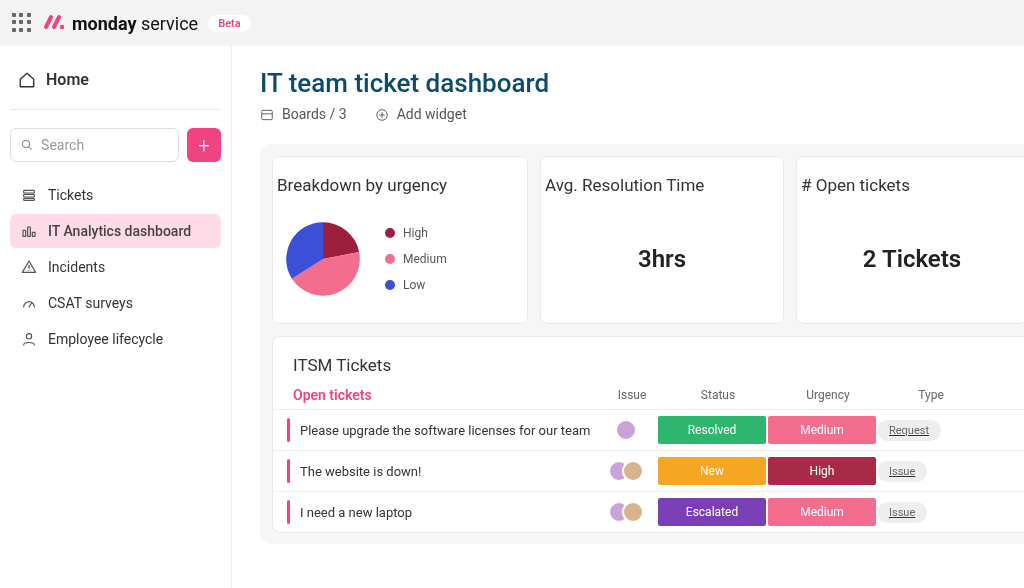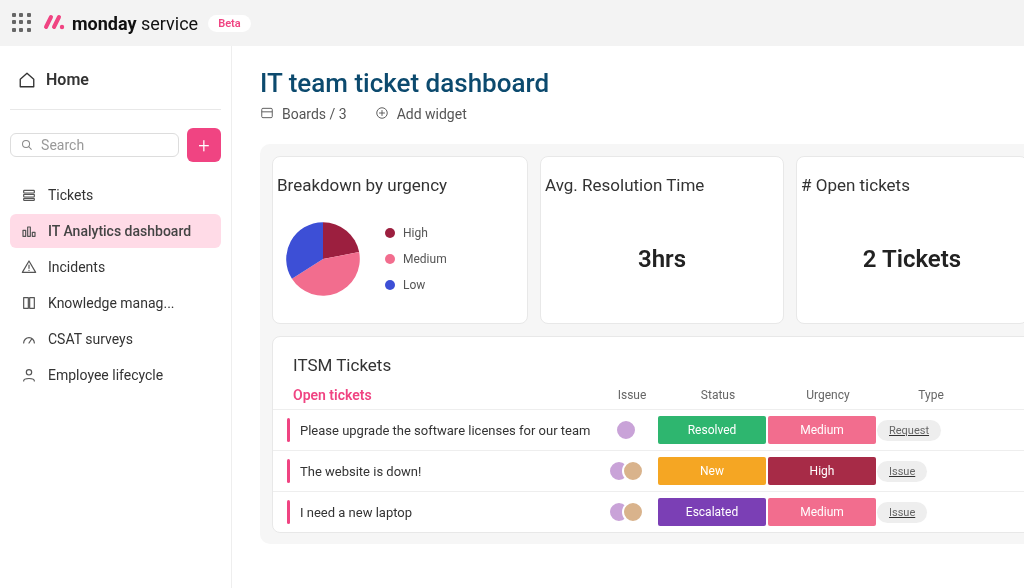"Boards / 3" .toolbar-item { align-items: flex-start -> flex-end }
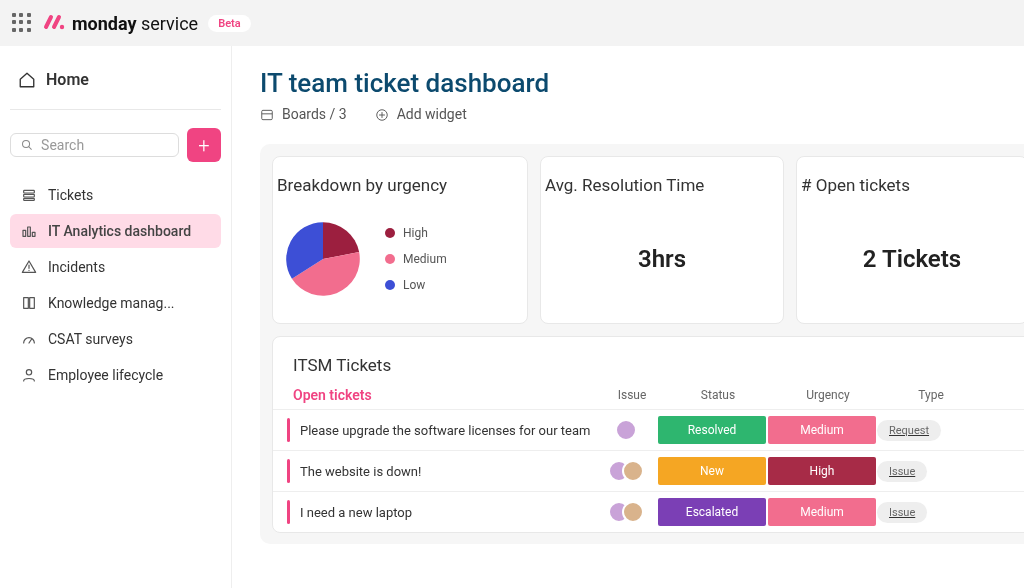"Search" .search-box { height: 24px -> 34px }
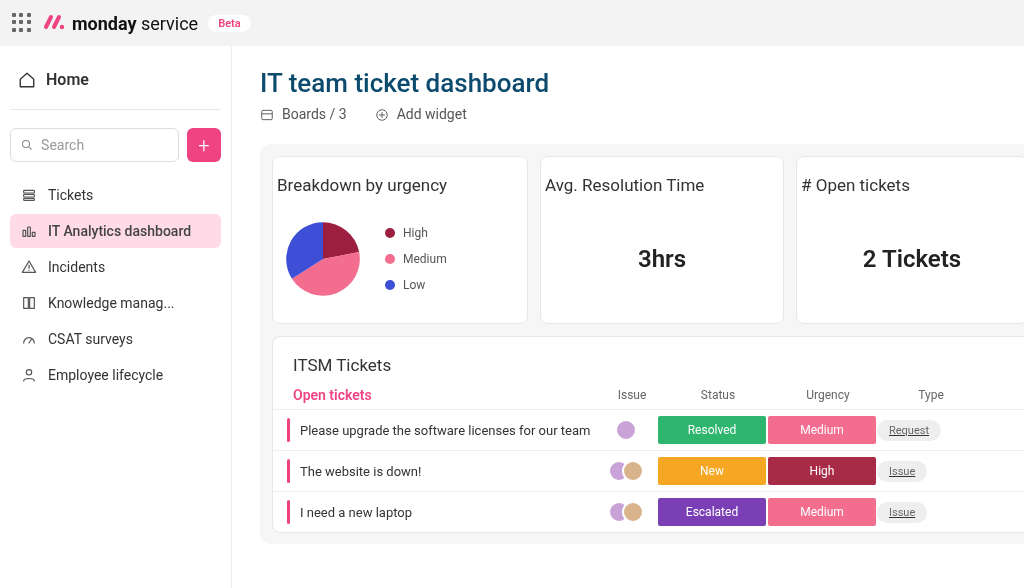"Knowledge manag..." div.nav-item { html: <div> <span> <svg> <path></path> </svg> </span> <span>Knowledge manag...</span> </div> -> none }
